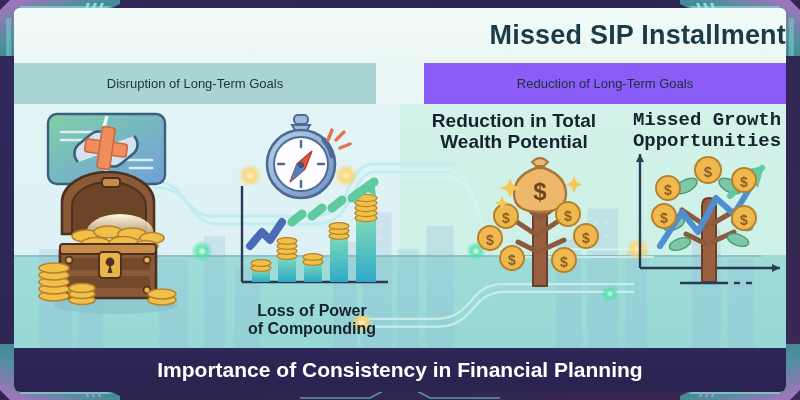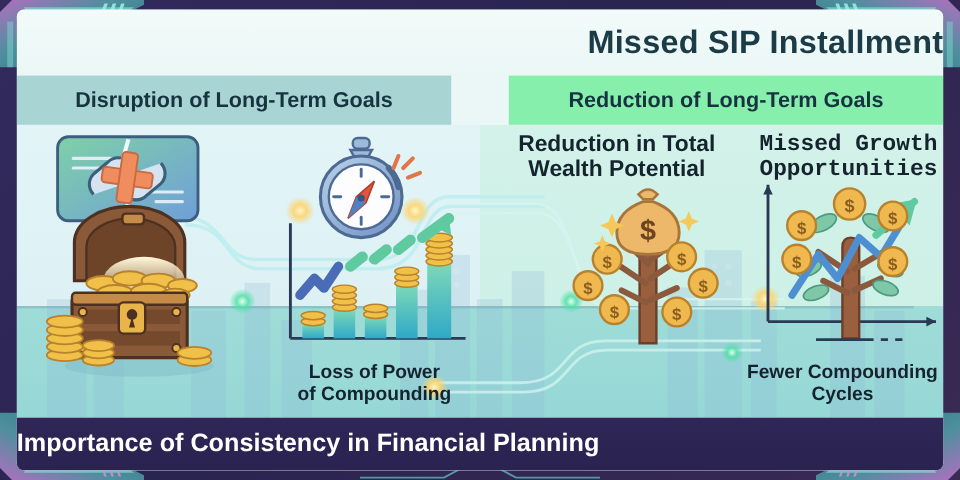"Disruption of Long-Term Goals" .sub-band .sub-title { font-size: 18px -> 13px; font-weight: bold -> normal }
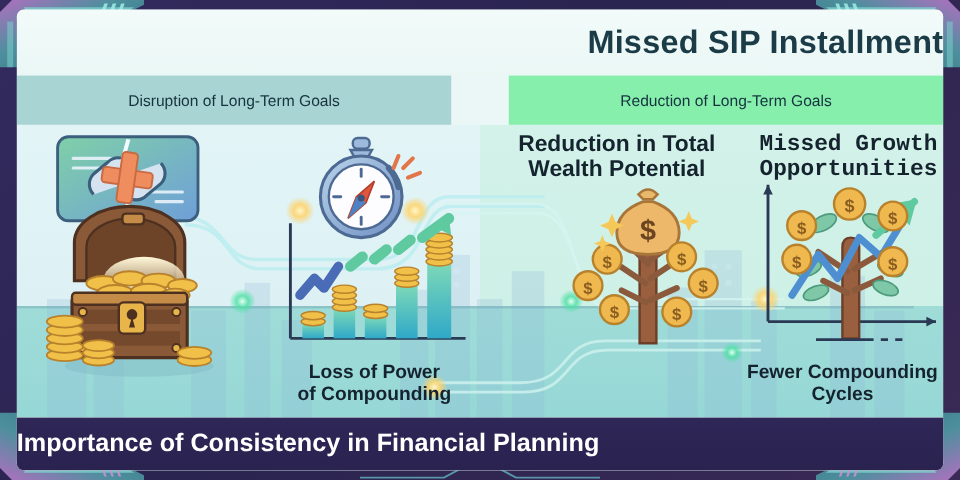"Reduction of Long-Term Goals" .sub-right { background: #86efac -> #8b5cf6 }
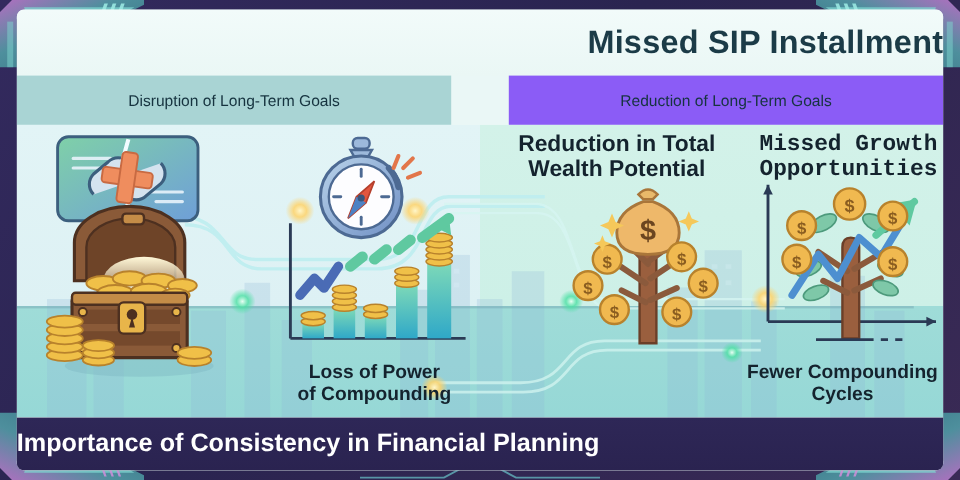"Fewer Compounding" div.lbl { html: <div>Fewer Compounding Cycles</div> -> none }
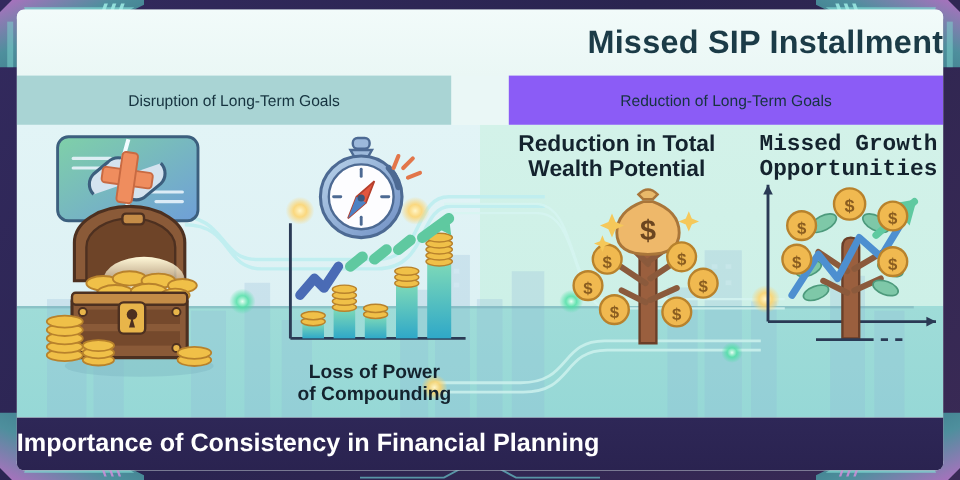"Importance of Consistency in Financial" .footer-band { justify-content: none -> center }
